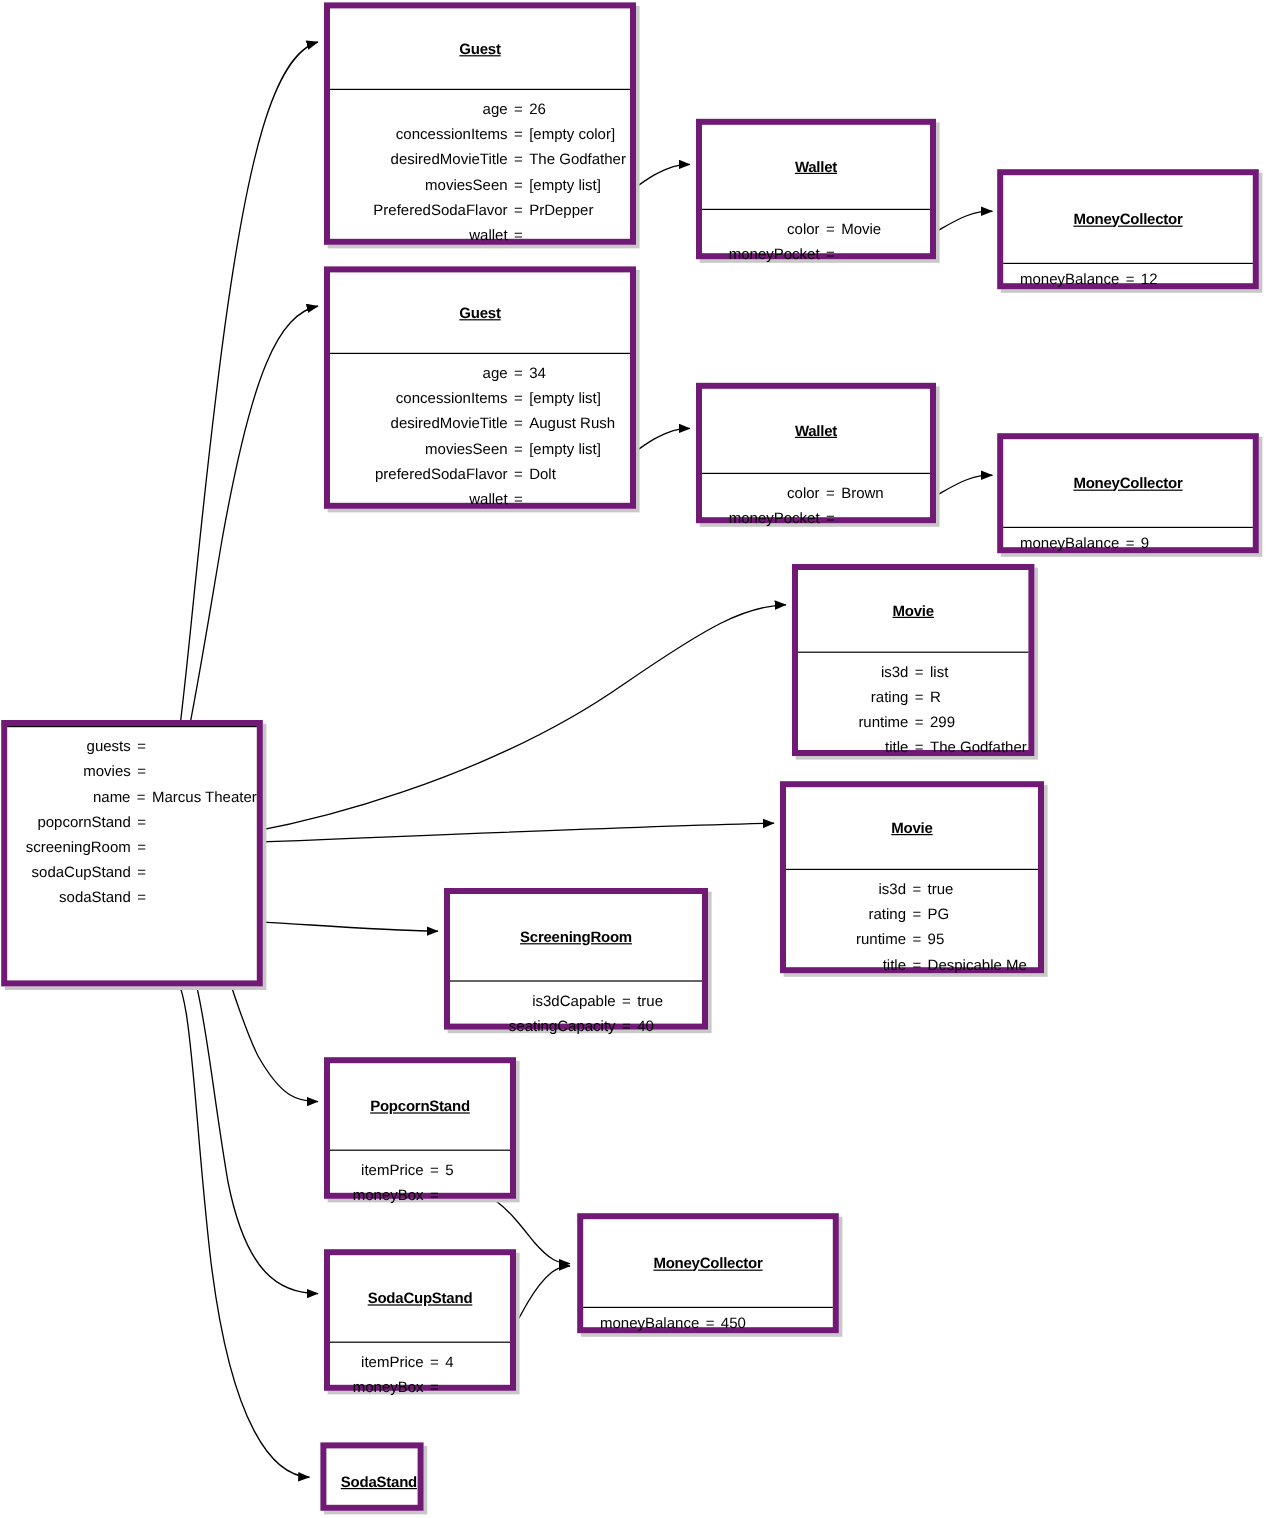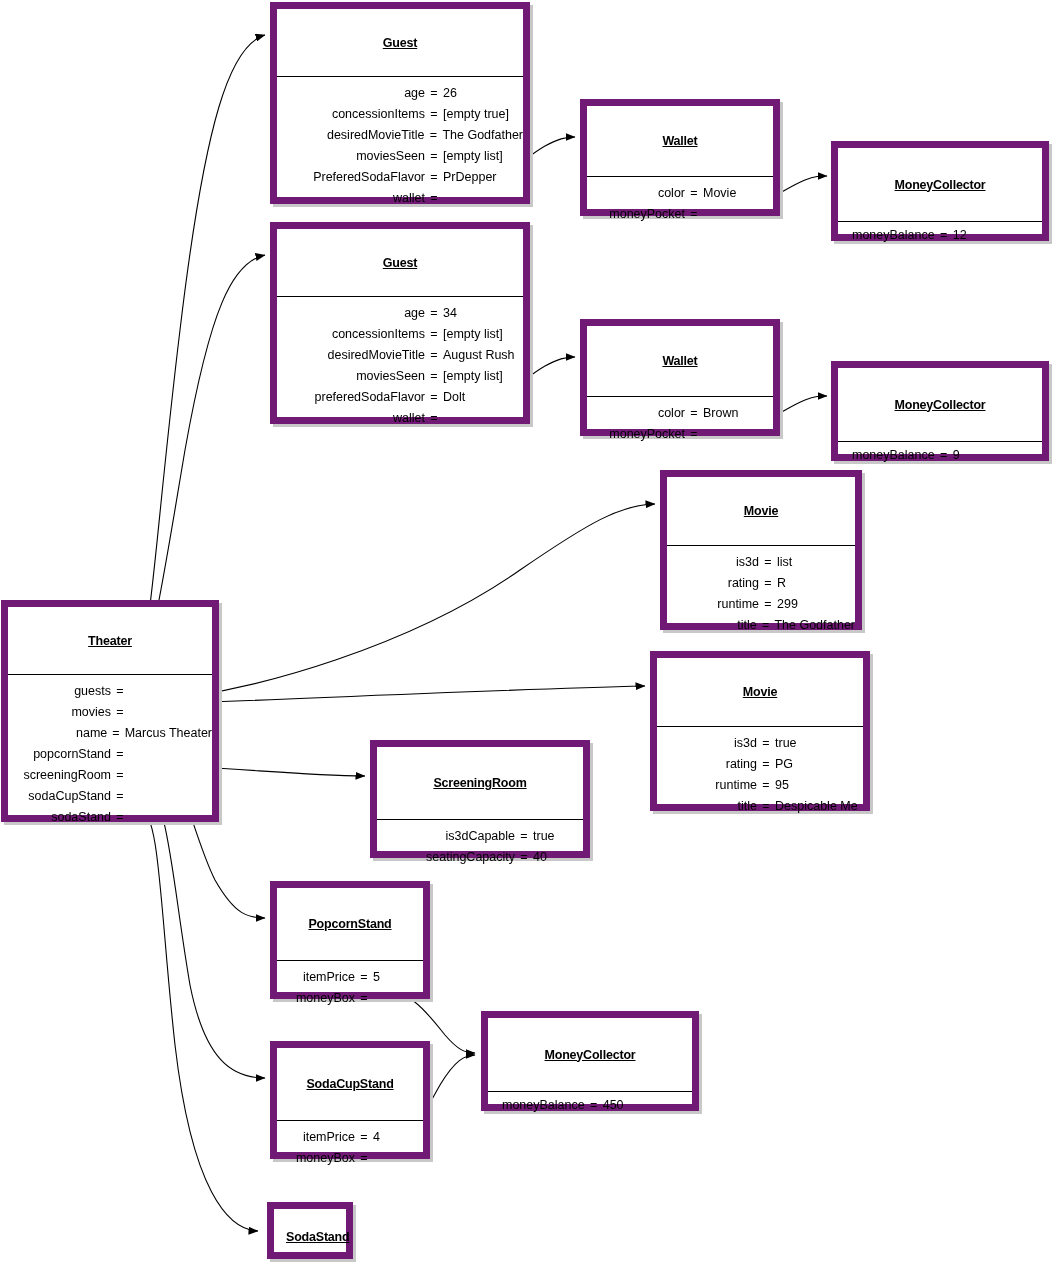"Guest" .obj-box { border: 7px solid #701a75 -> 5px solid #701a75 }
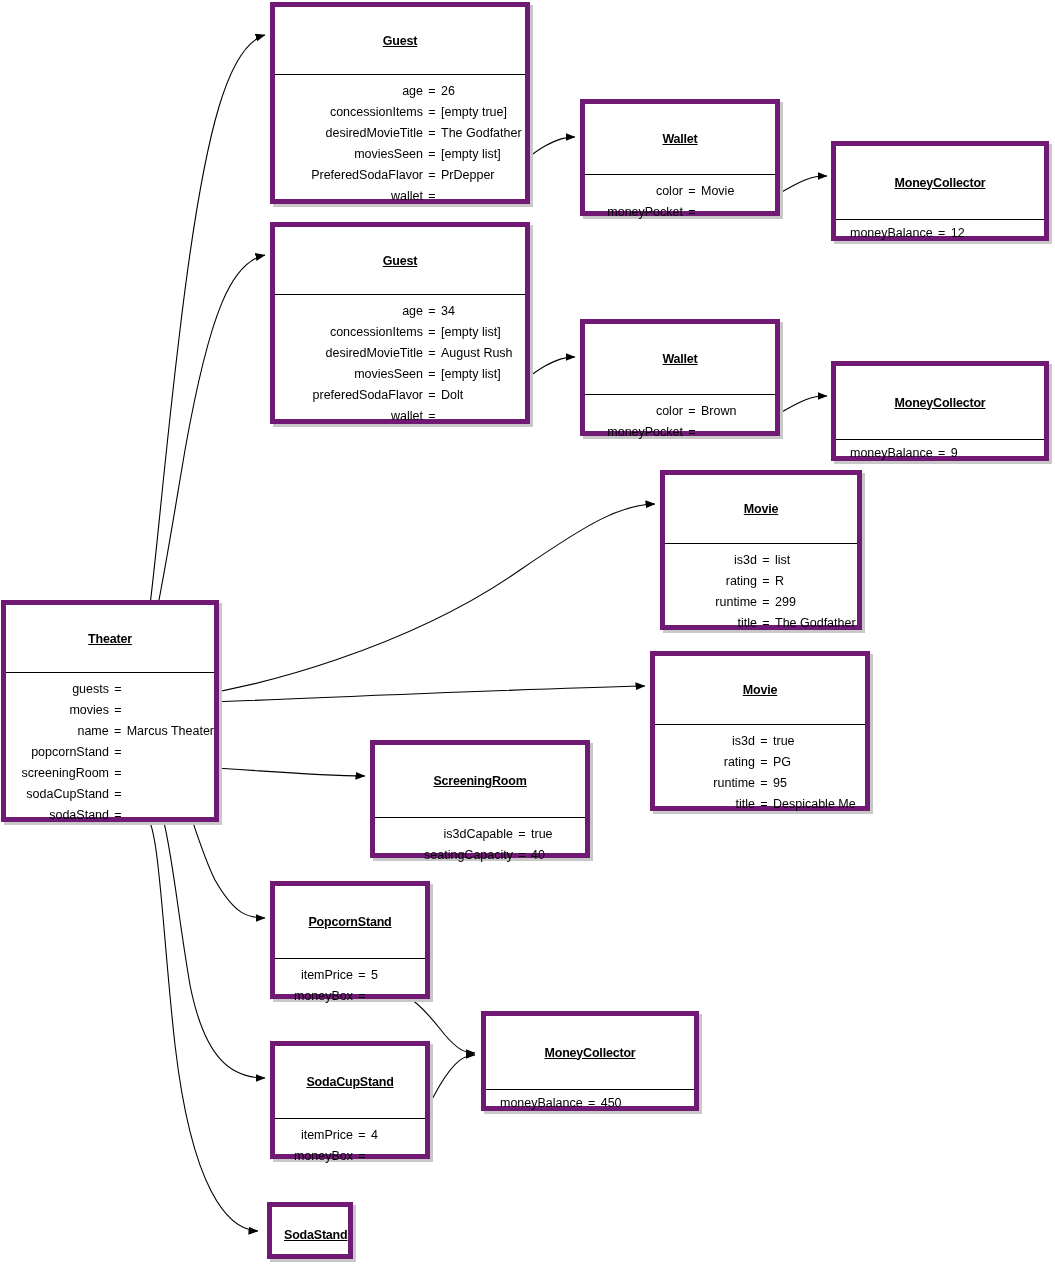"[empty true]" span.attr-val { text: true -> color }
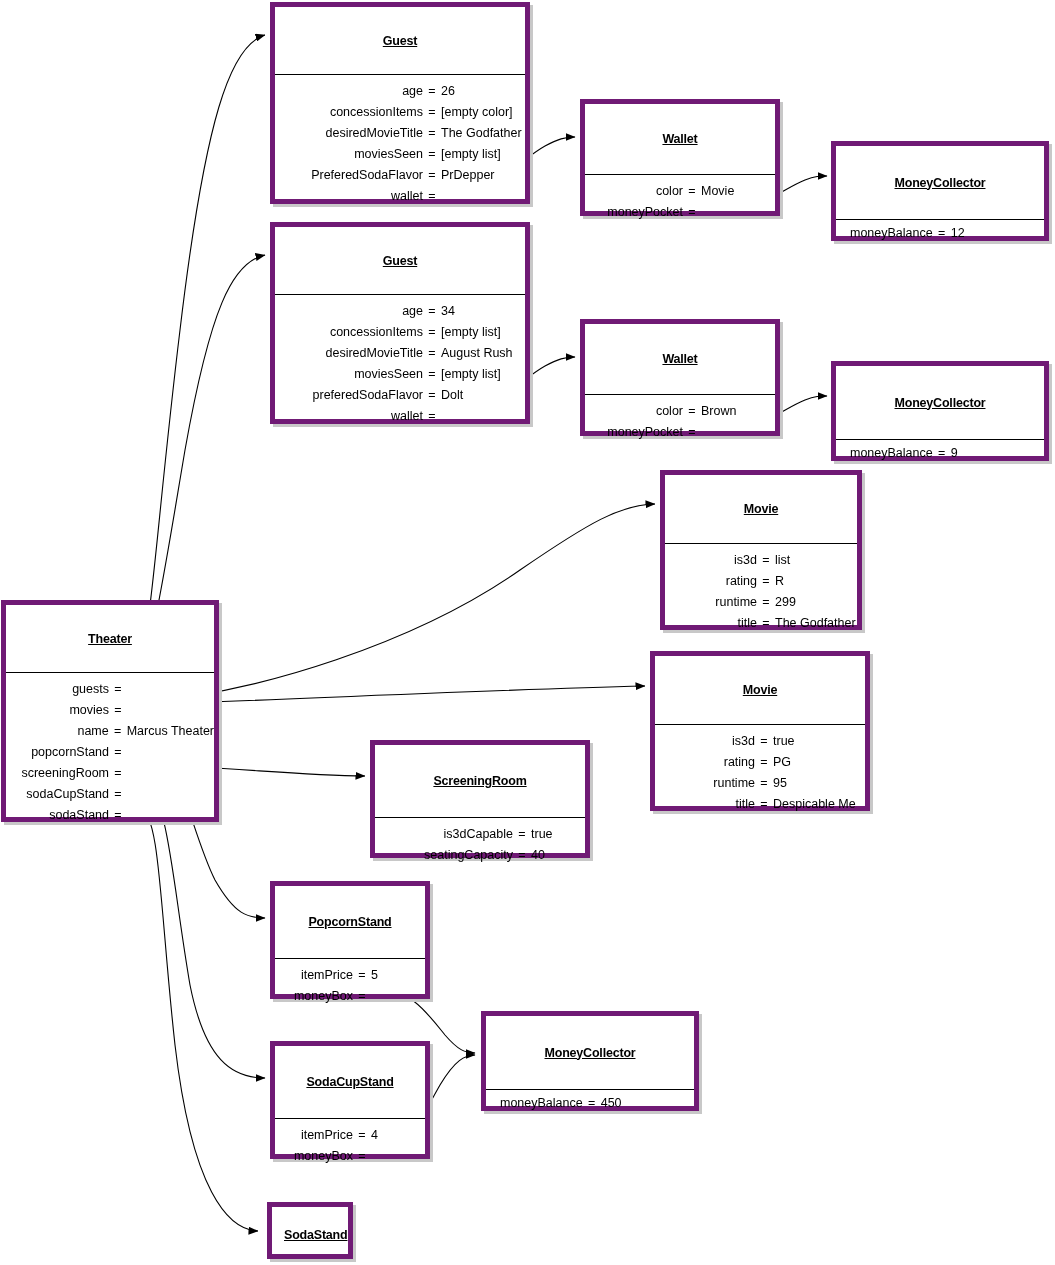"Theater" div.obj-header { html: <div> <span>Theater</span> </div> -> none }
